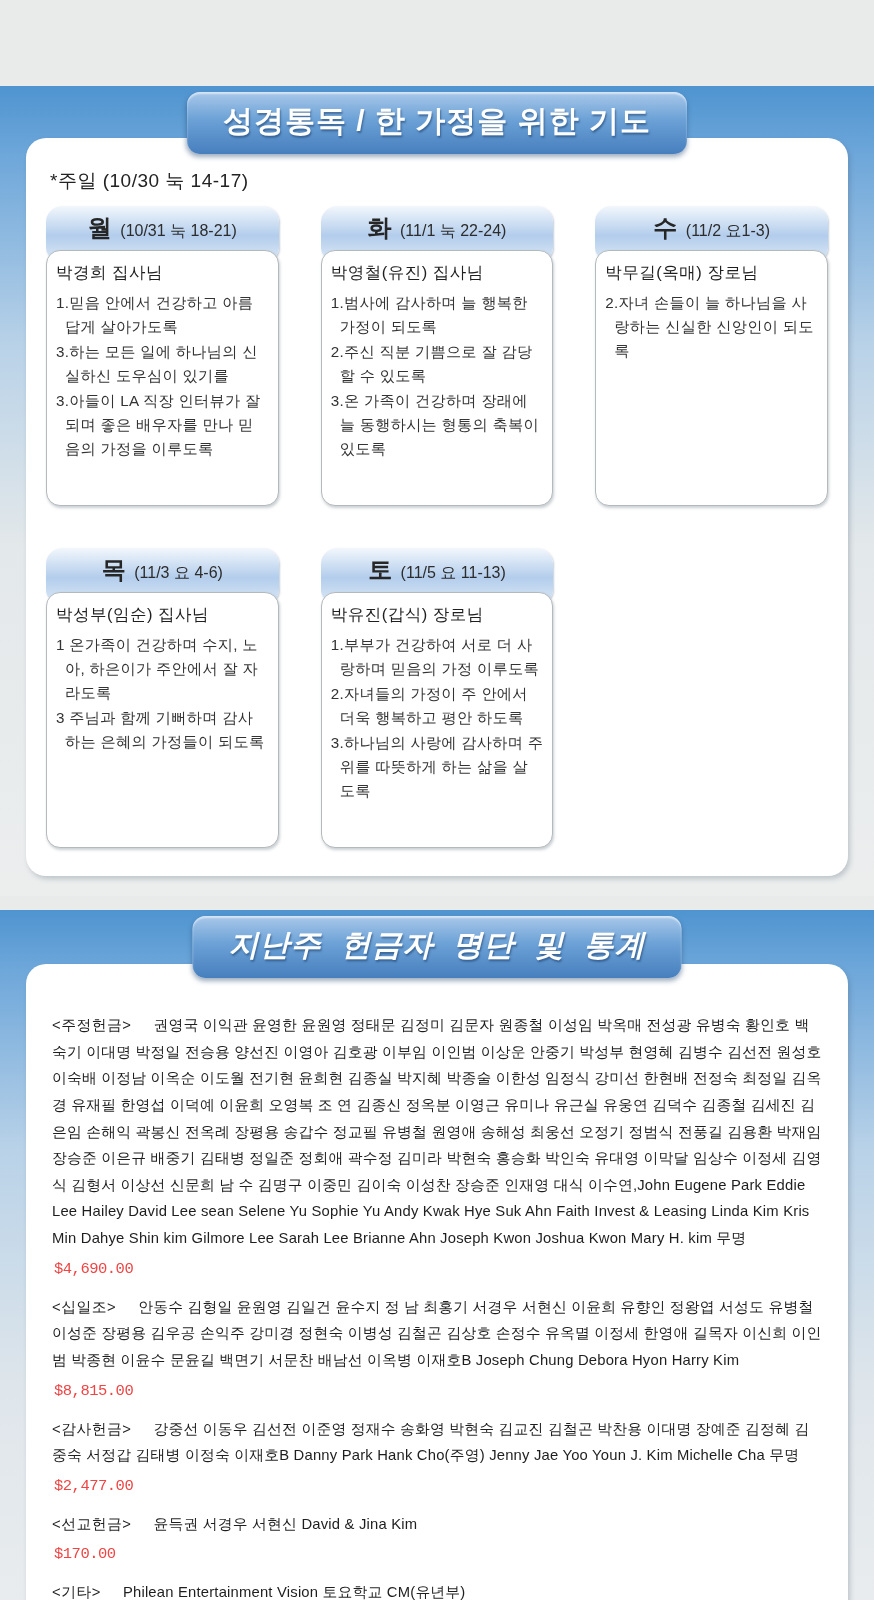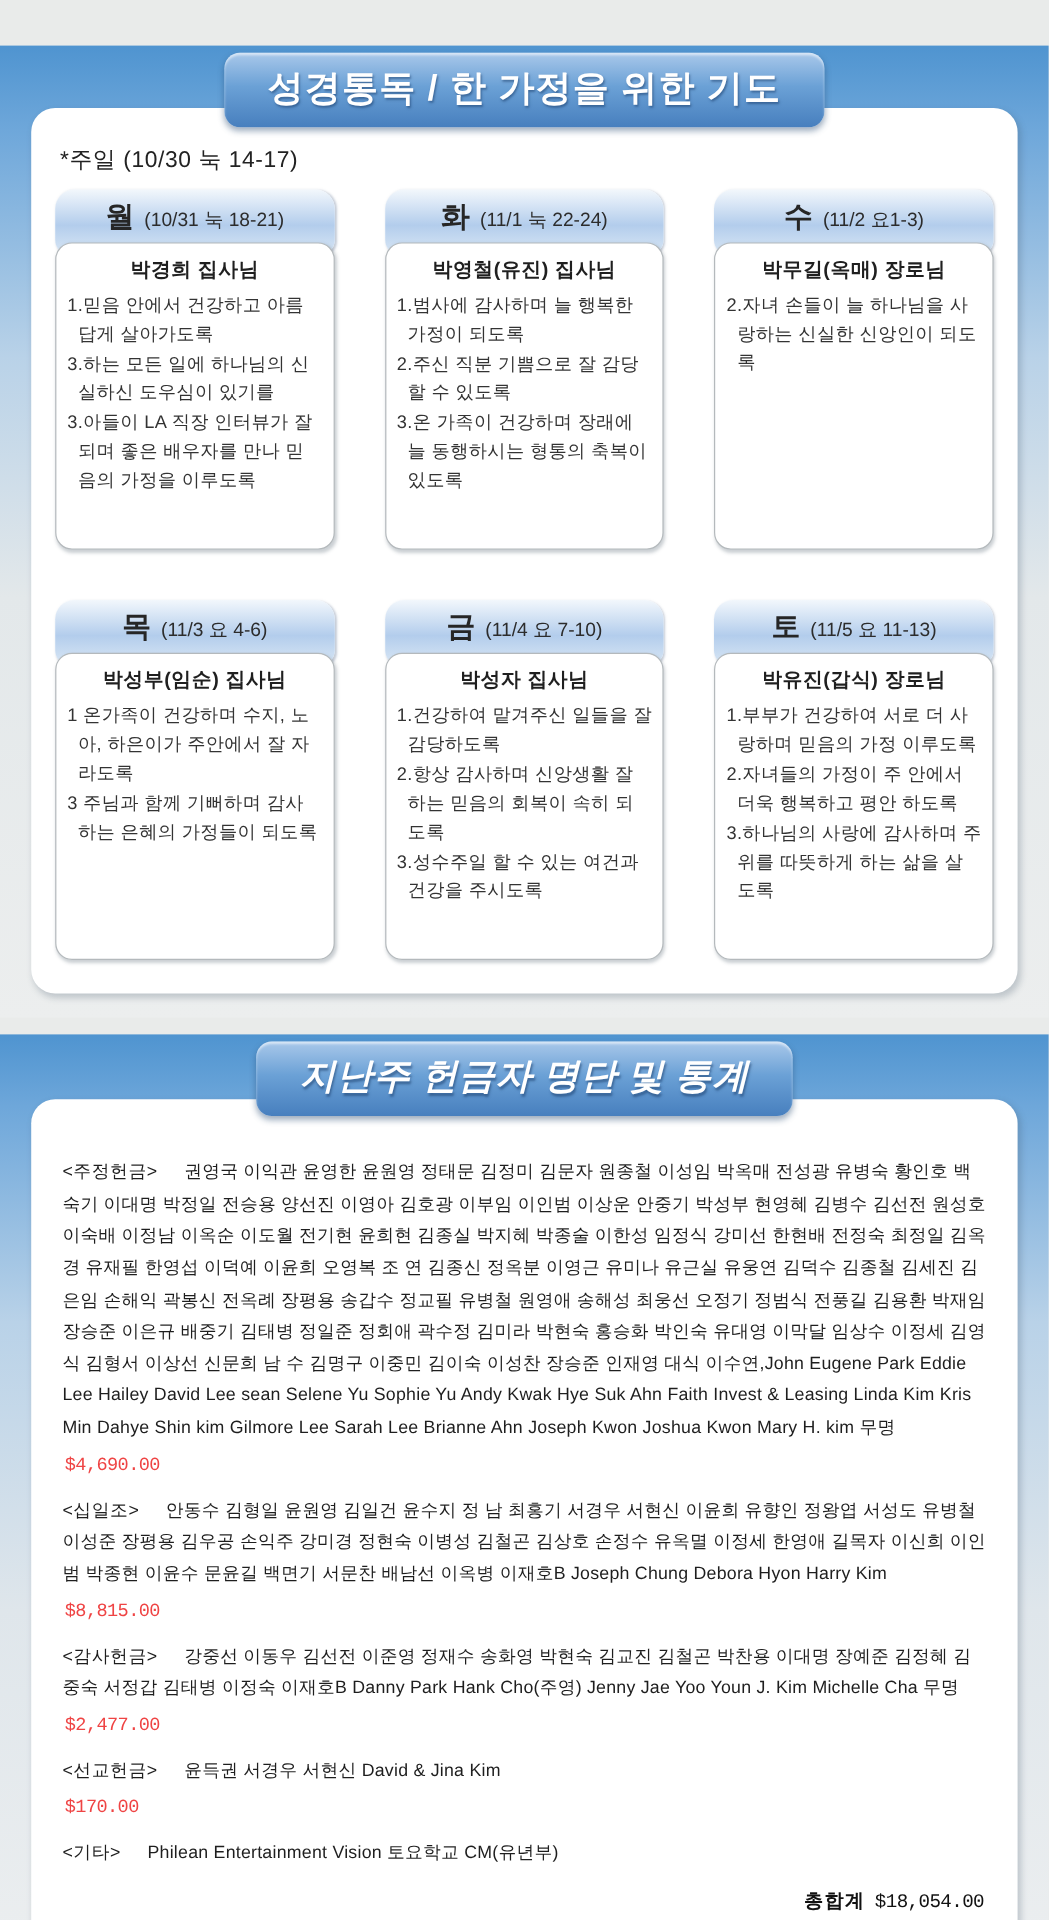"성경통독 / 한 가정을 위한" .section { margin-top: none -> 48px }
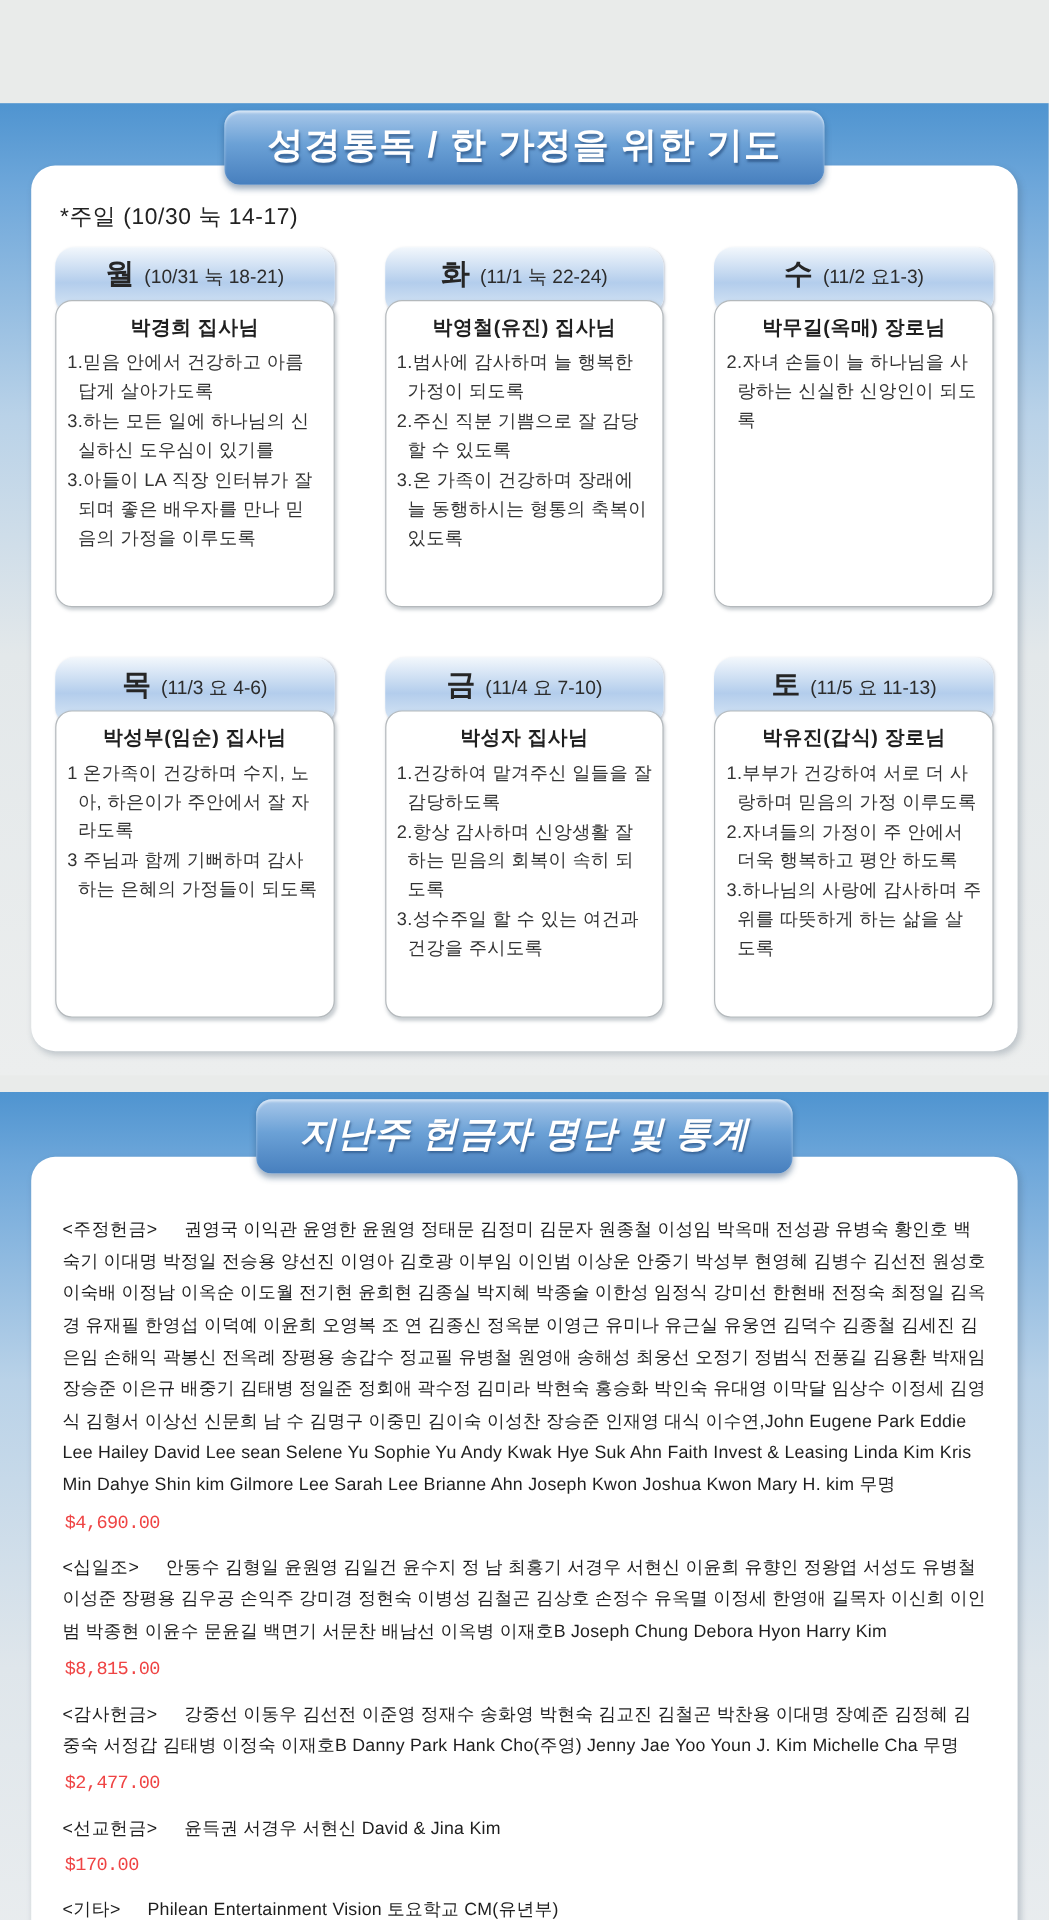"박경희 집사님" .person-name { font-weight: 700 -> 400; text-align: center -> none }
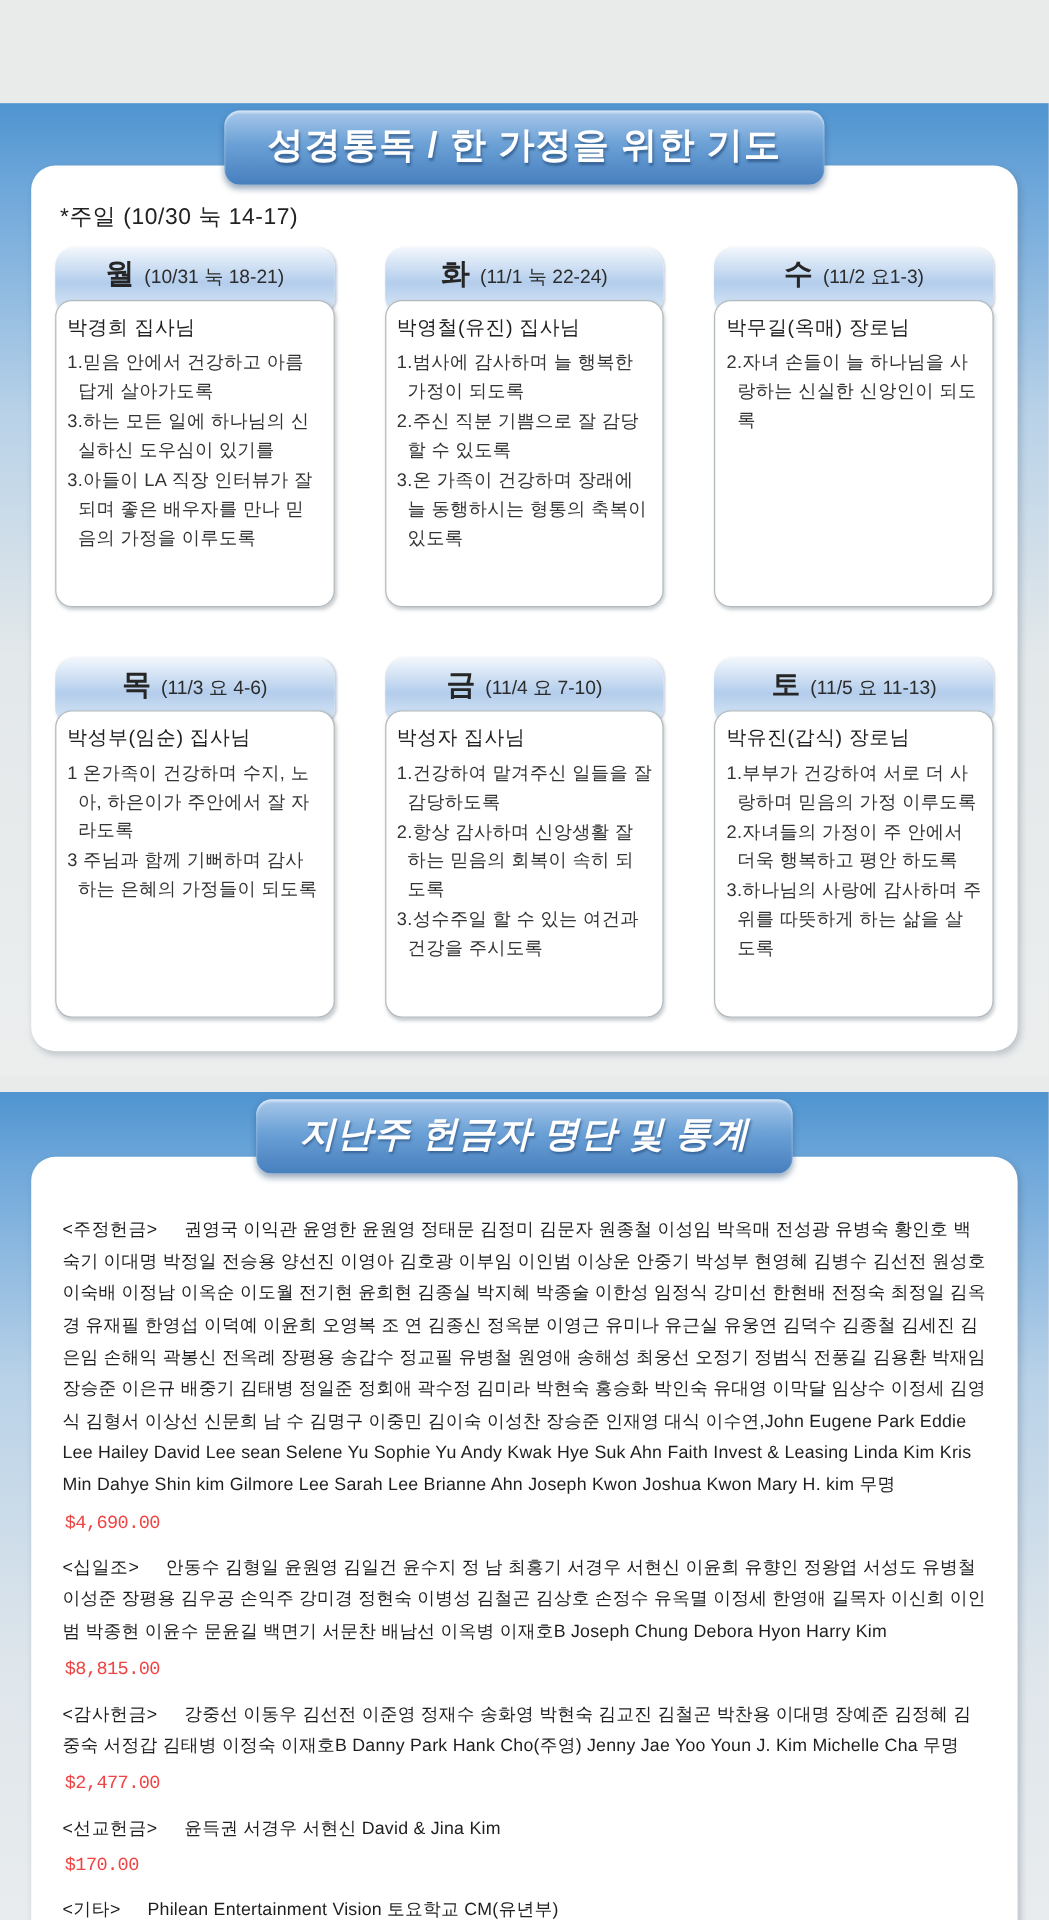"금 (11/4 요 7-10)" div { html: <div> <div> <span>금</span> <span>(11/4 요 7-10)</span> </div> <div> <div>박성자 집사님</div> <div>1.건강하여 맡겨주신 일들을 잘 감당하도록</div> <div>2.항상 감사하며 신앙생활 잘 하는 믿음의 회복이 속히 되도록</div> <div>3.성수주일 할 수 있는 여건과 건강을 주시도록</div> </div> </div> -> none }
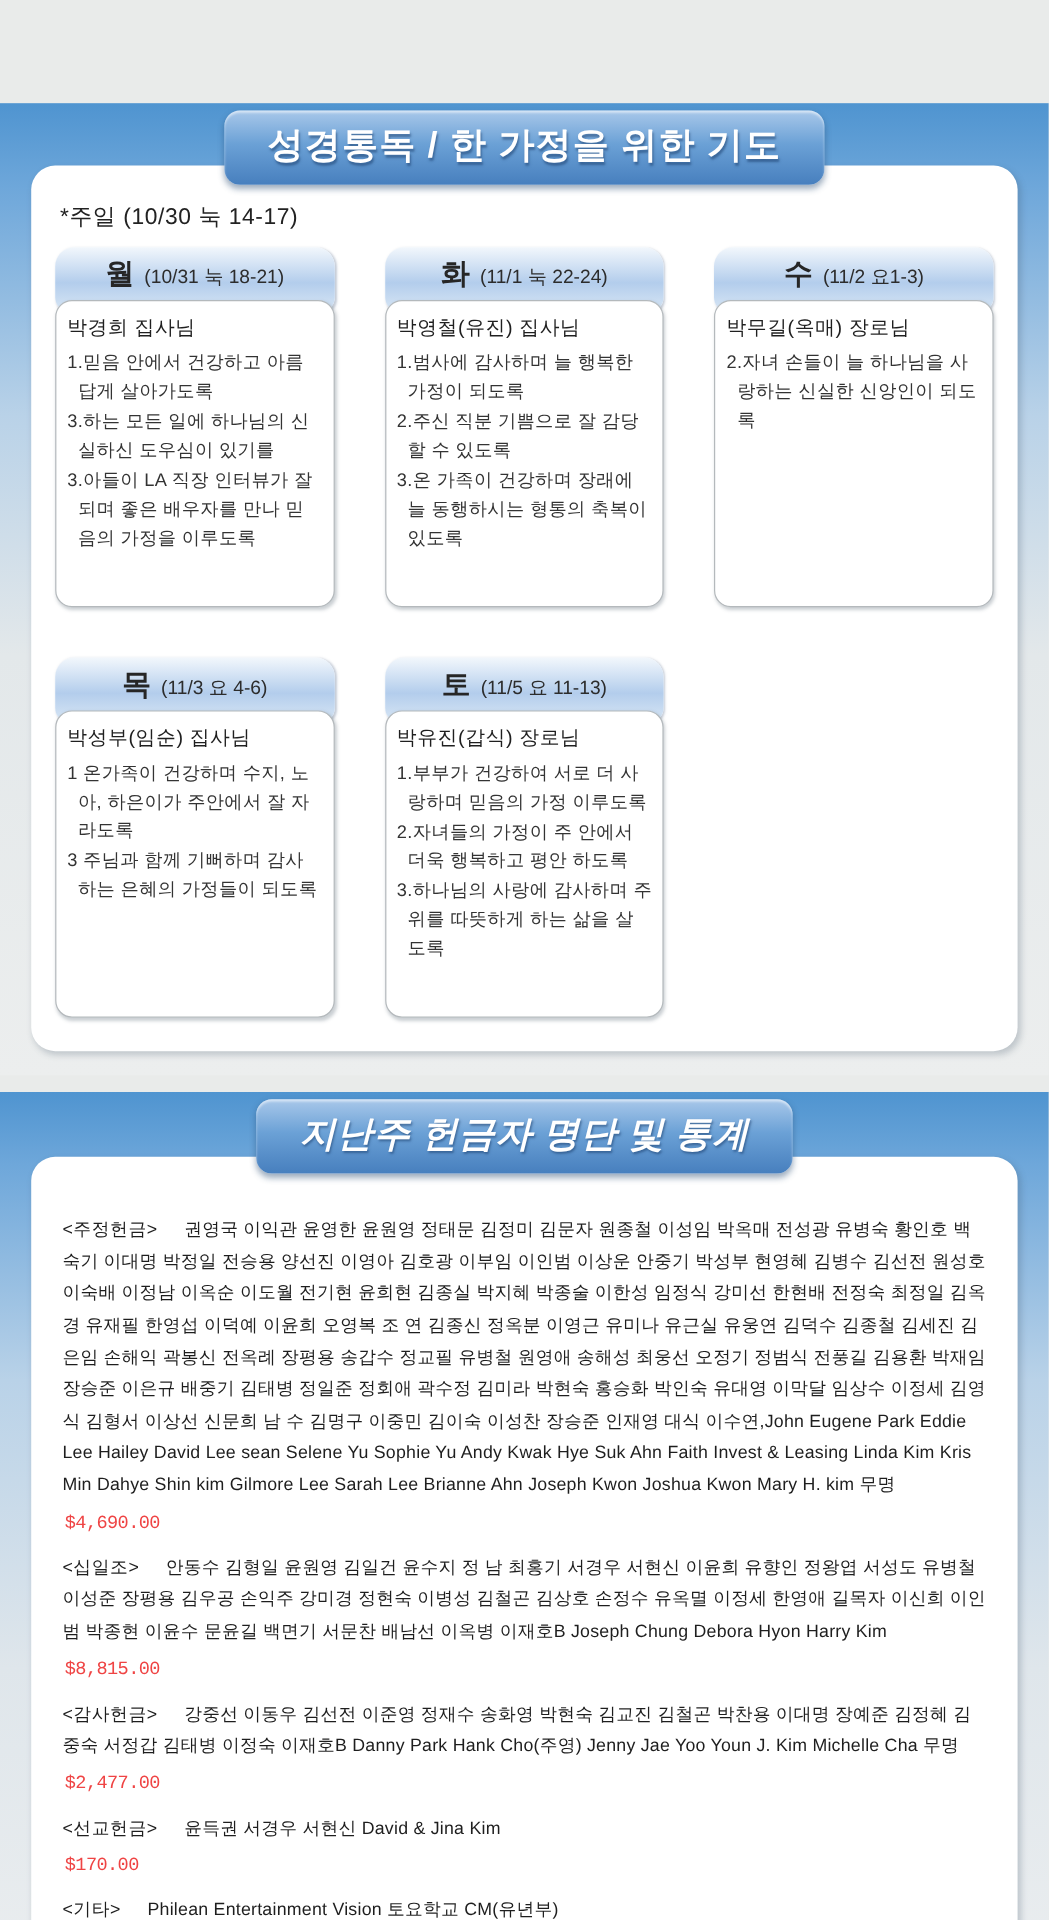"지난주 헌금자 명단 및 통계" .banner.serif { font-family: Liberation Serif, serif -> Liberation Mono, monospace }
